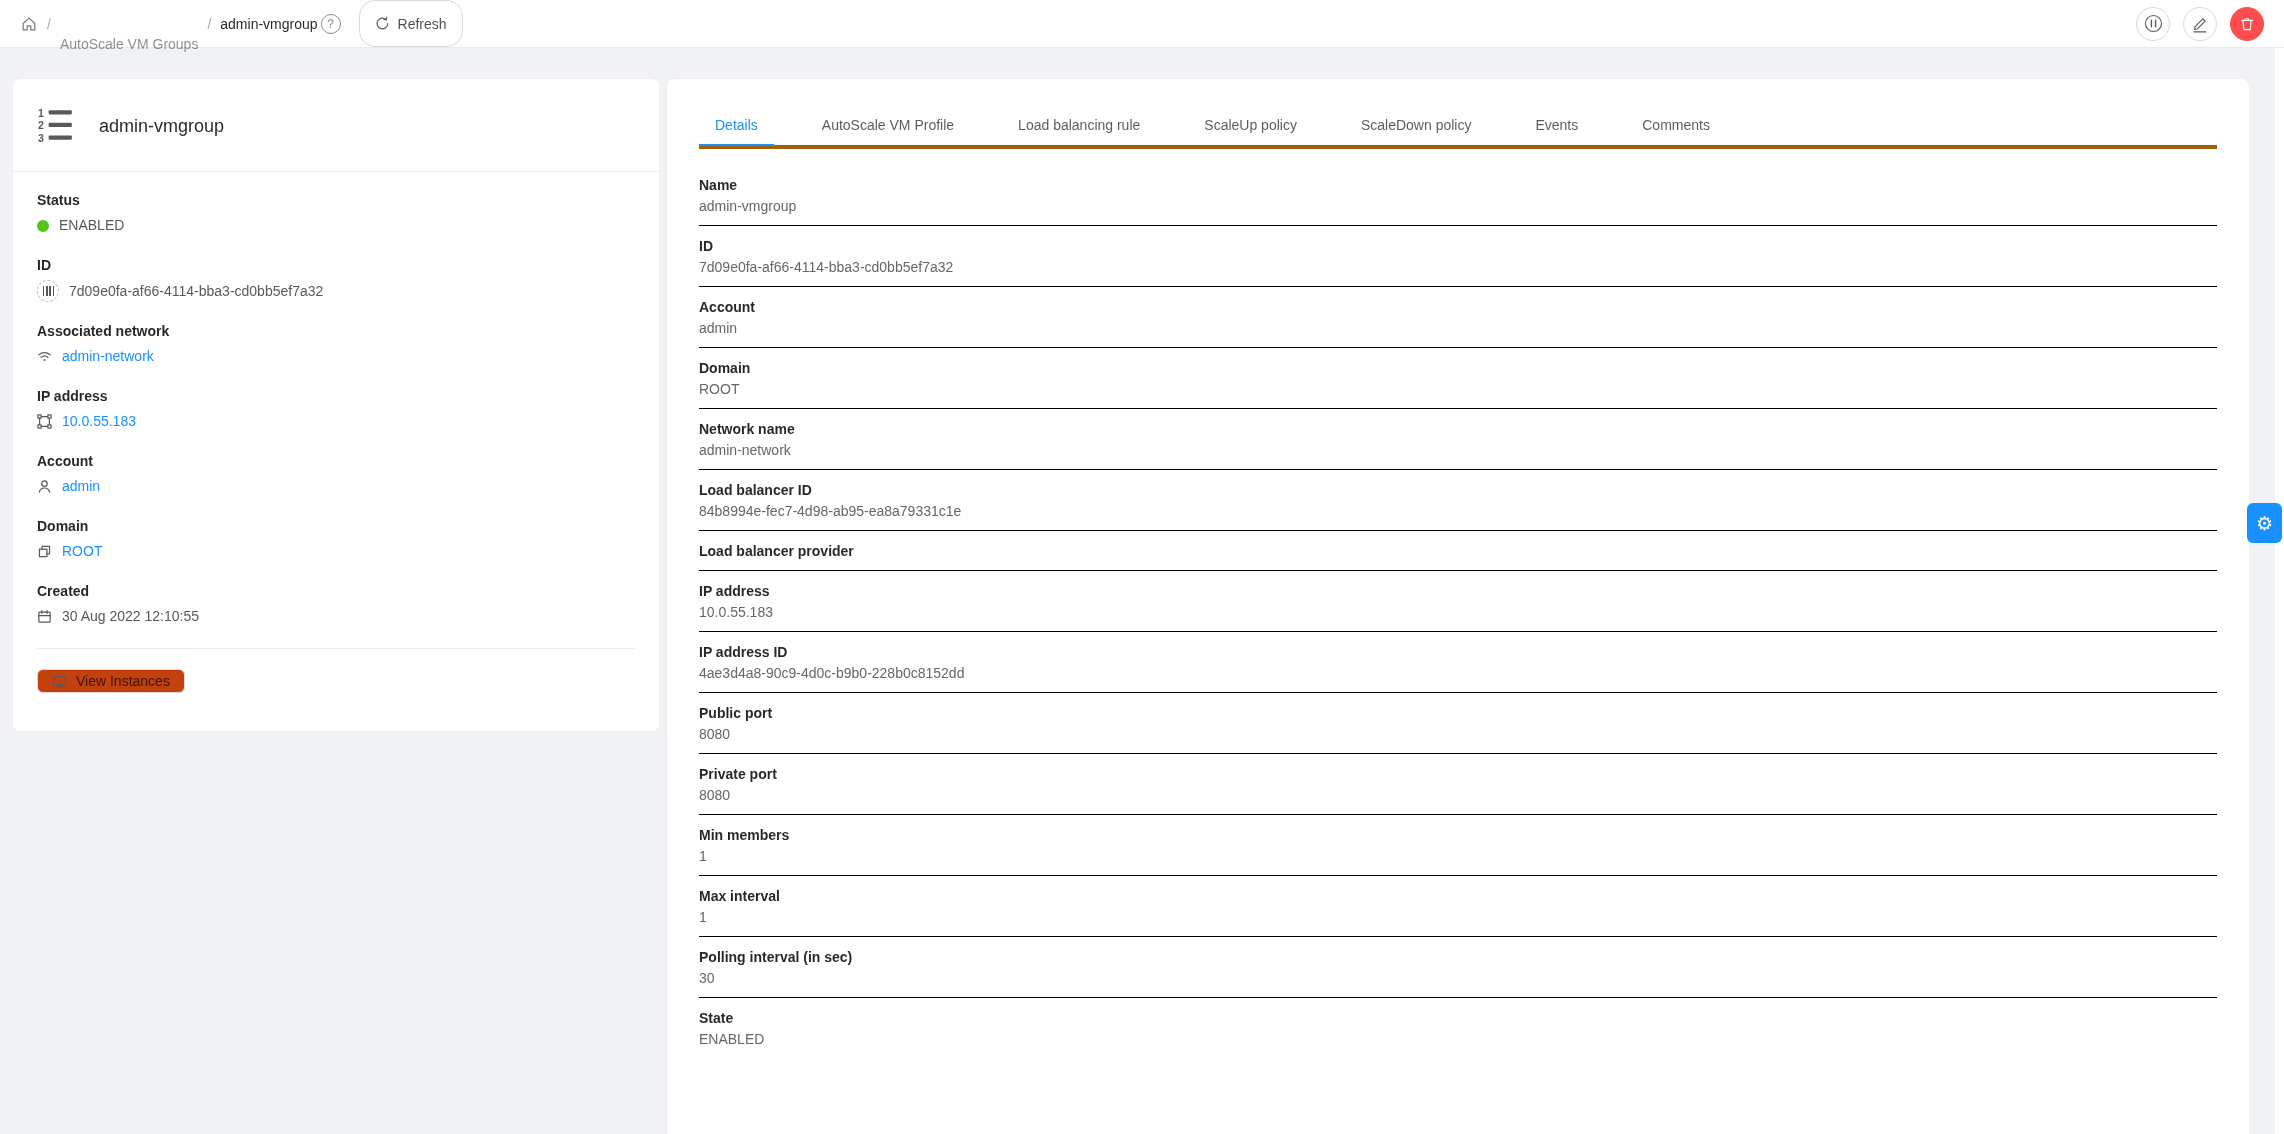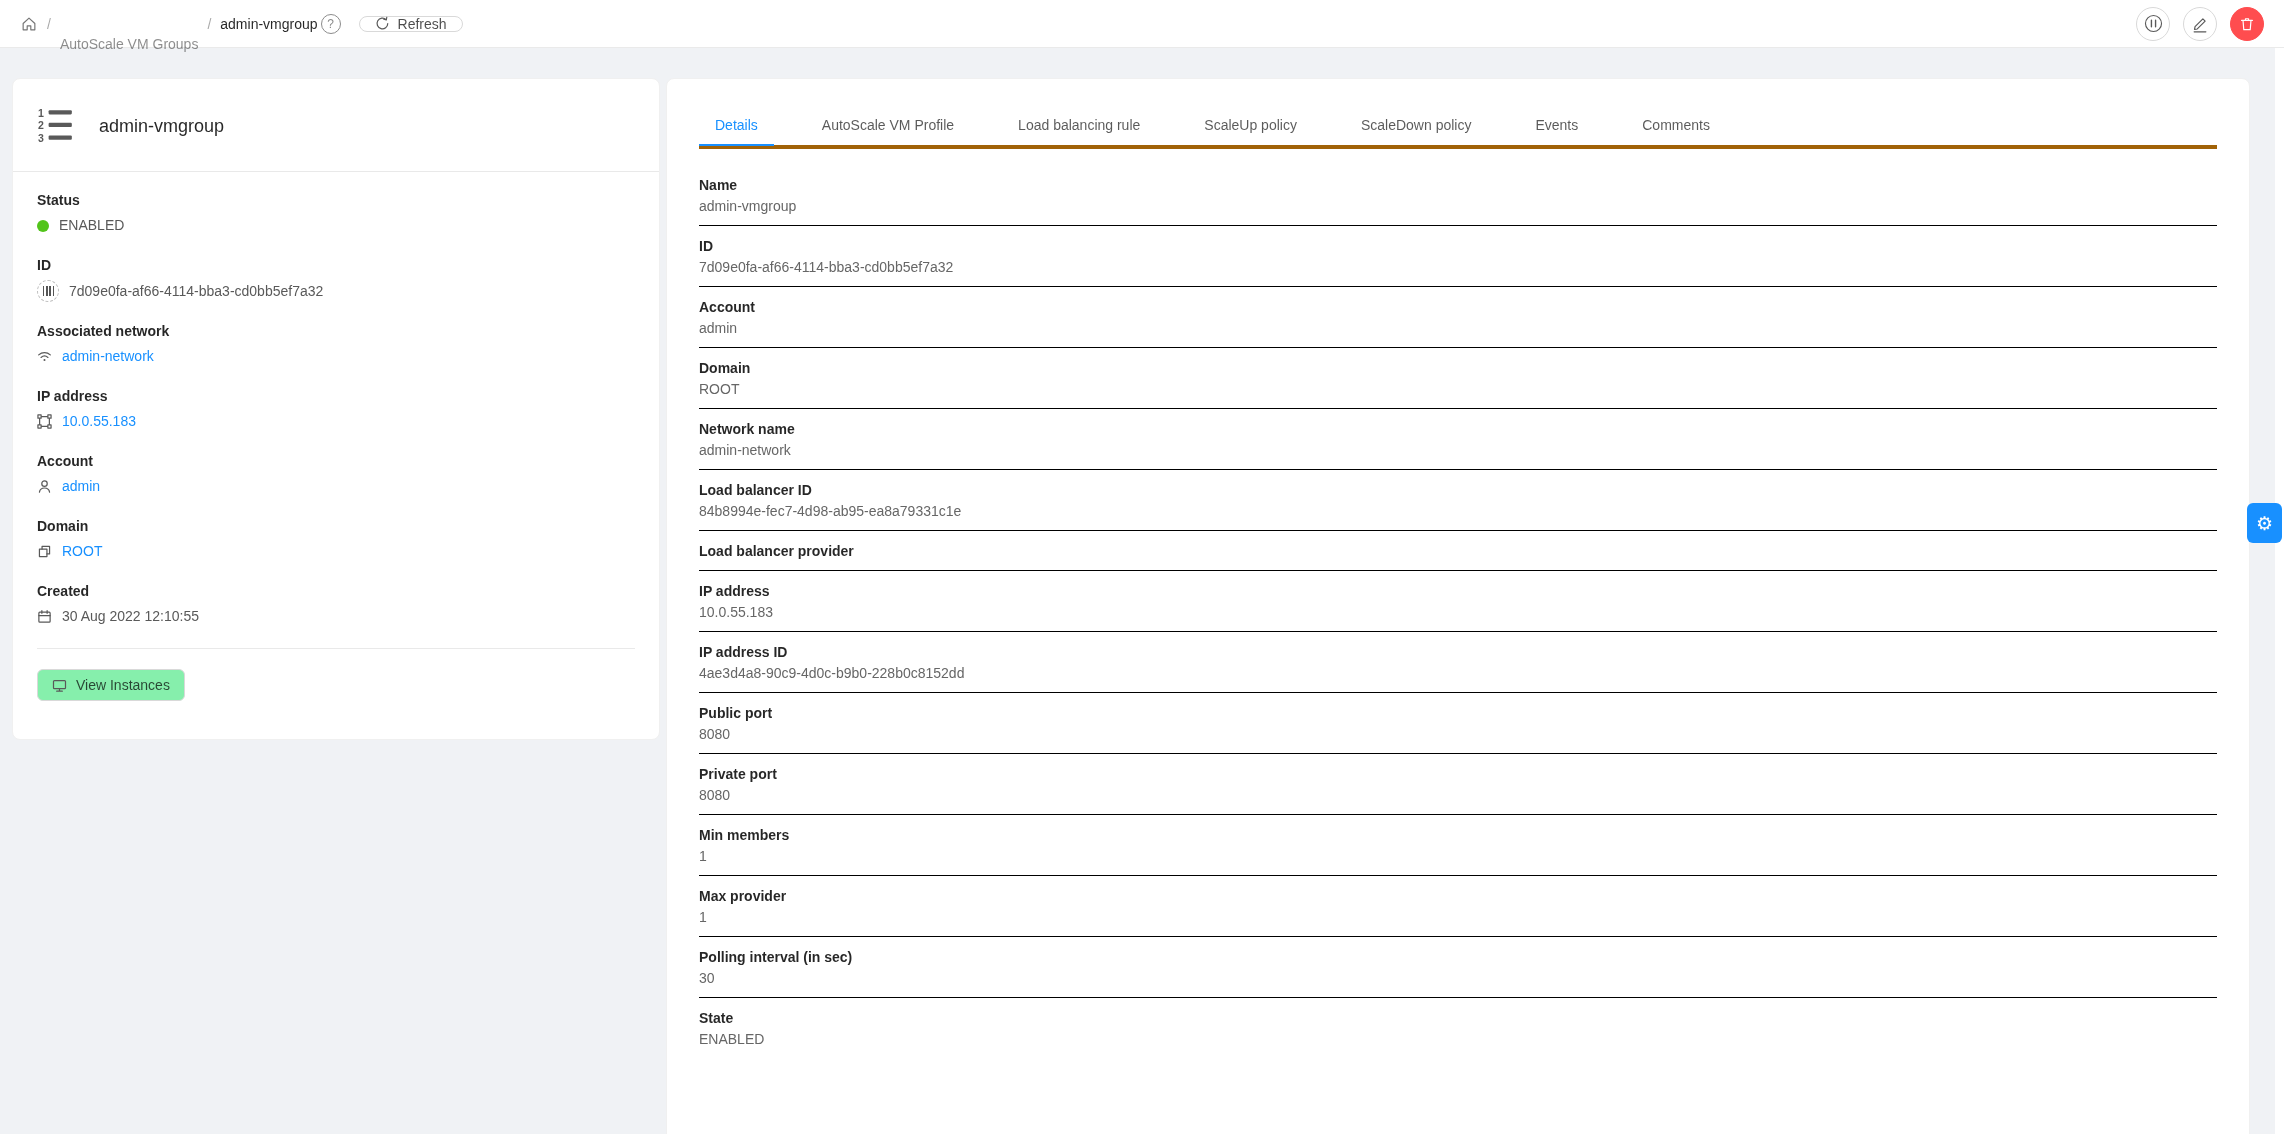"Refresh" .refresh-btn { height: 16px -> 47px }
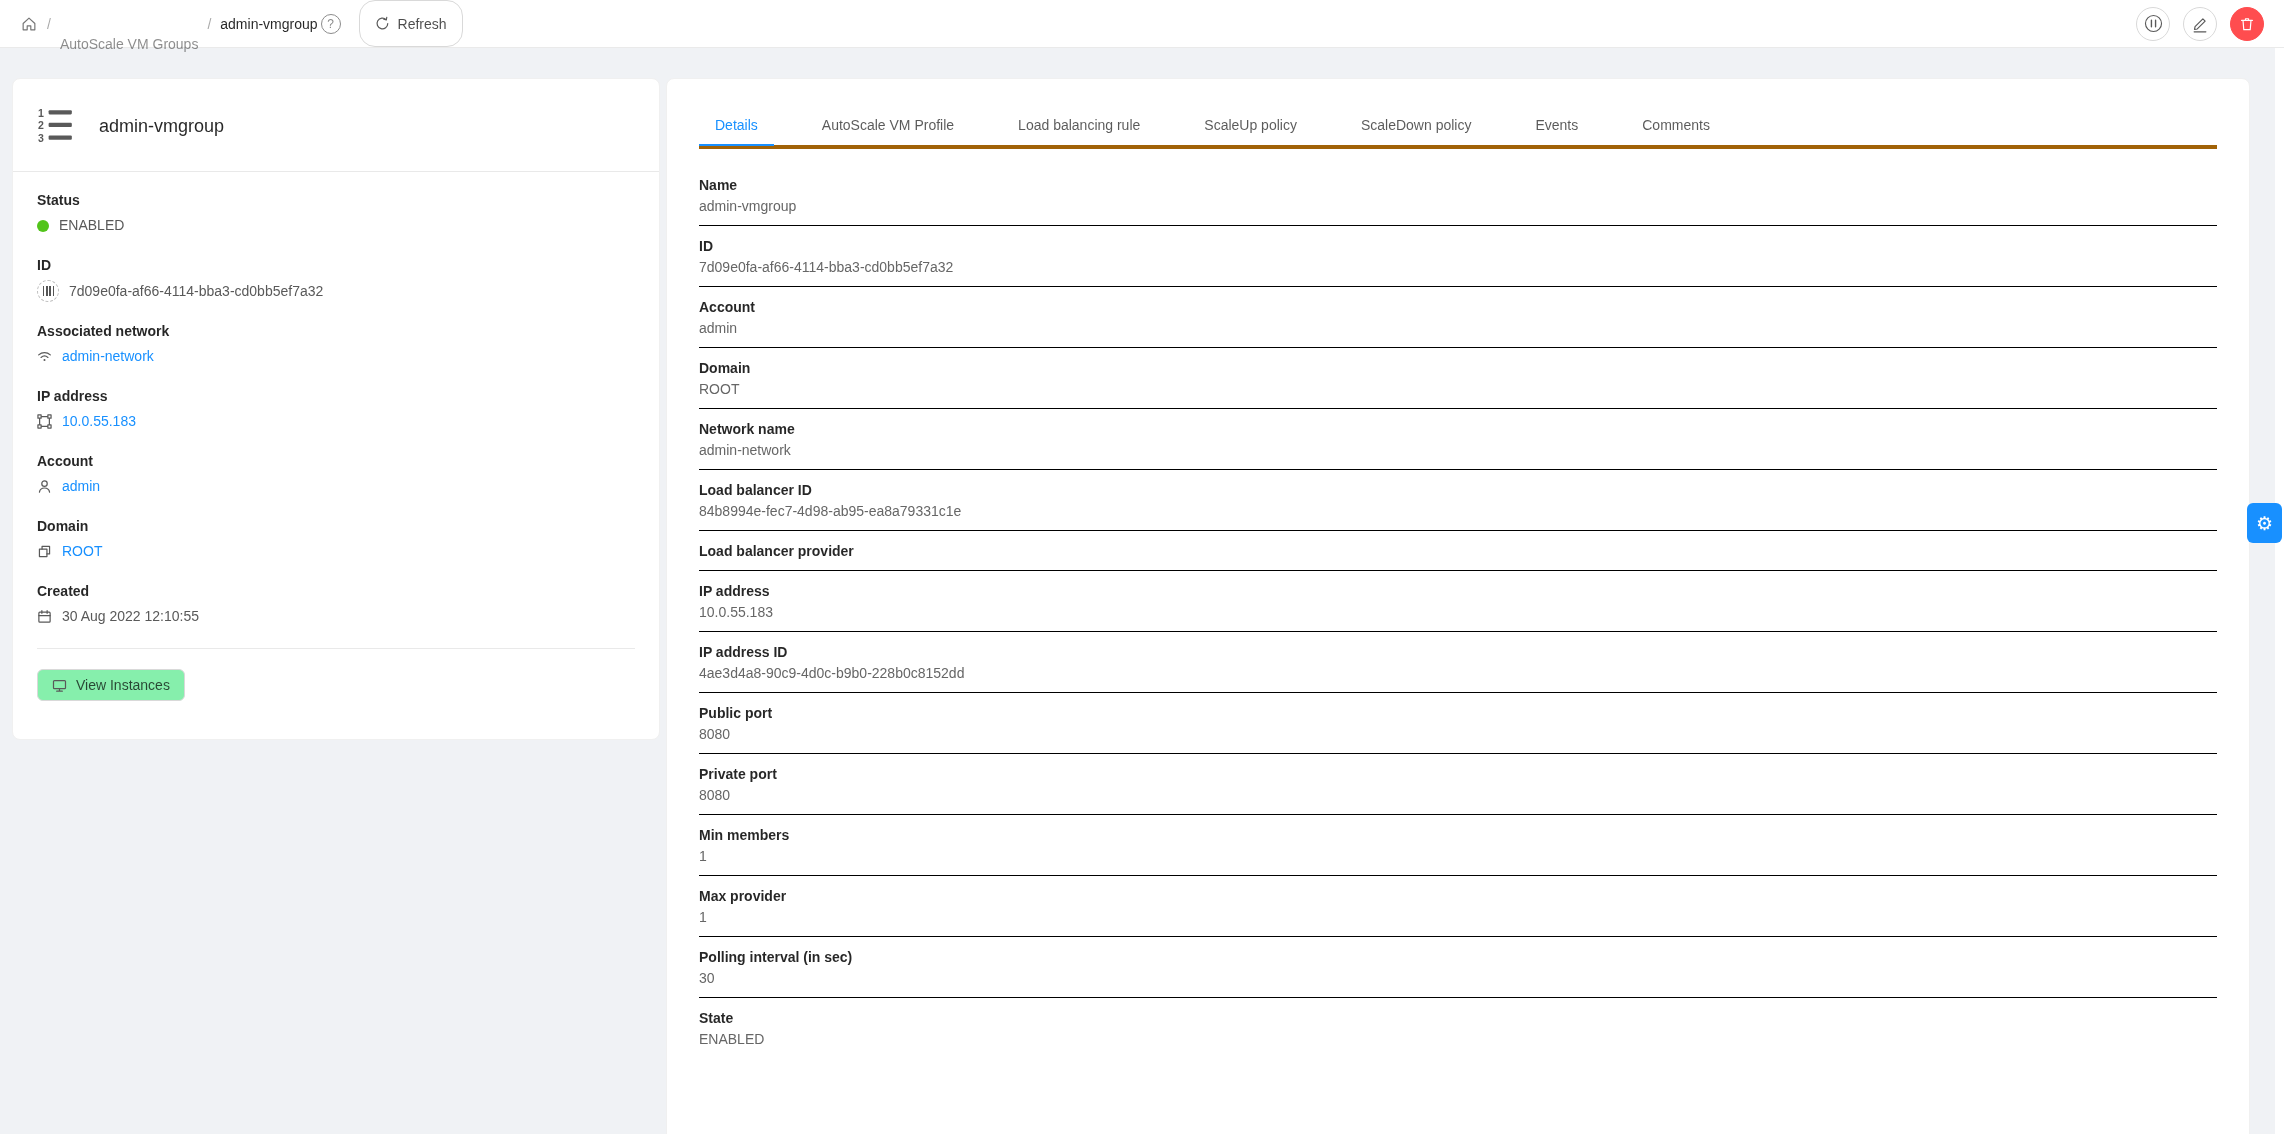"View Instances" .view-instances { background: #86efac -> #c2410c; height: 32px -> 24px }
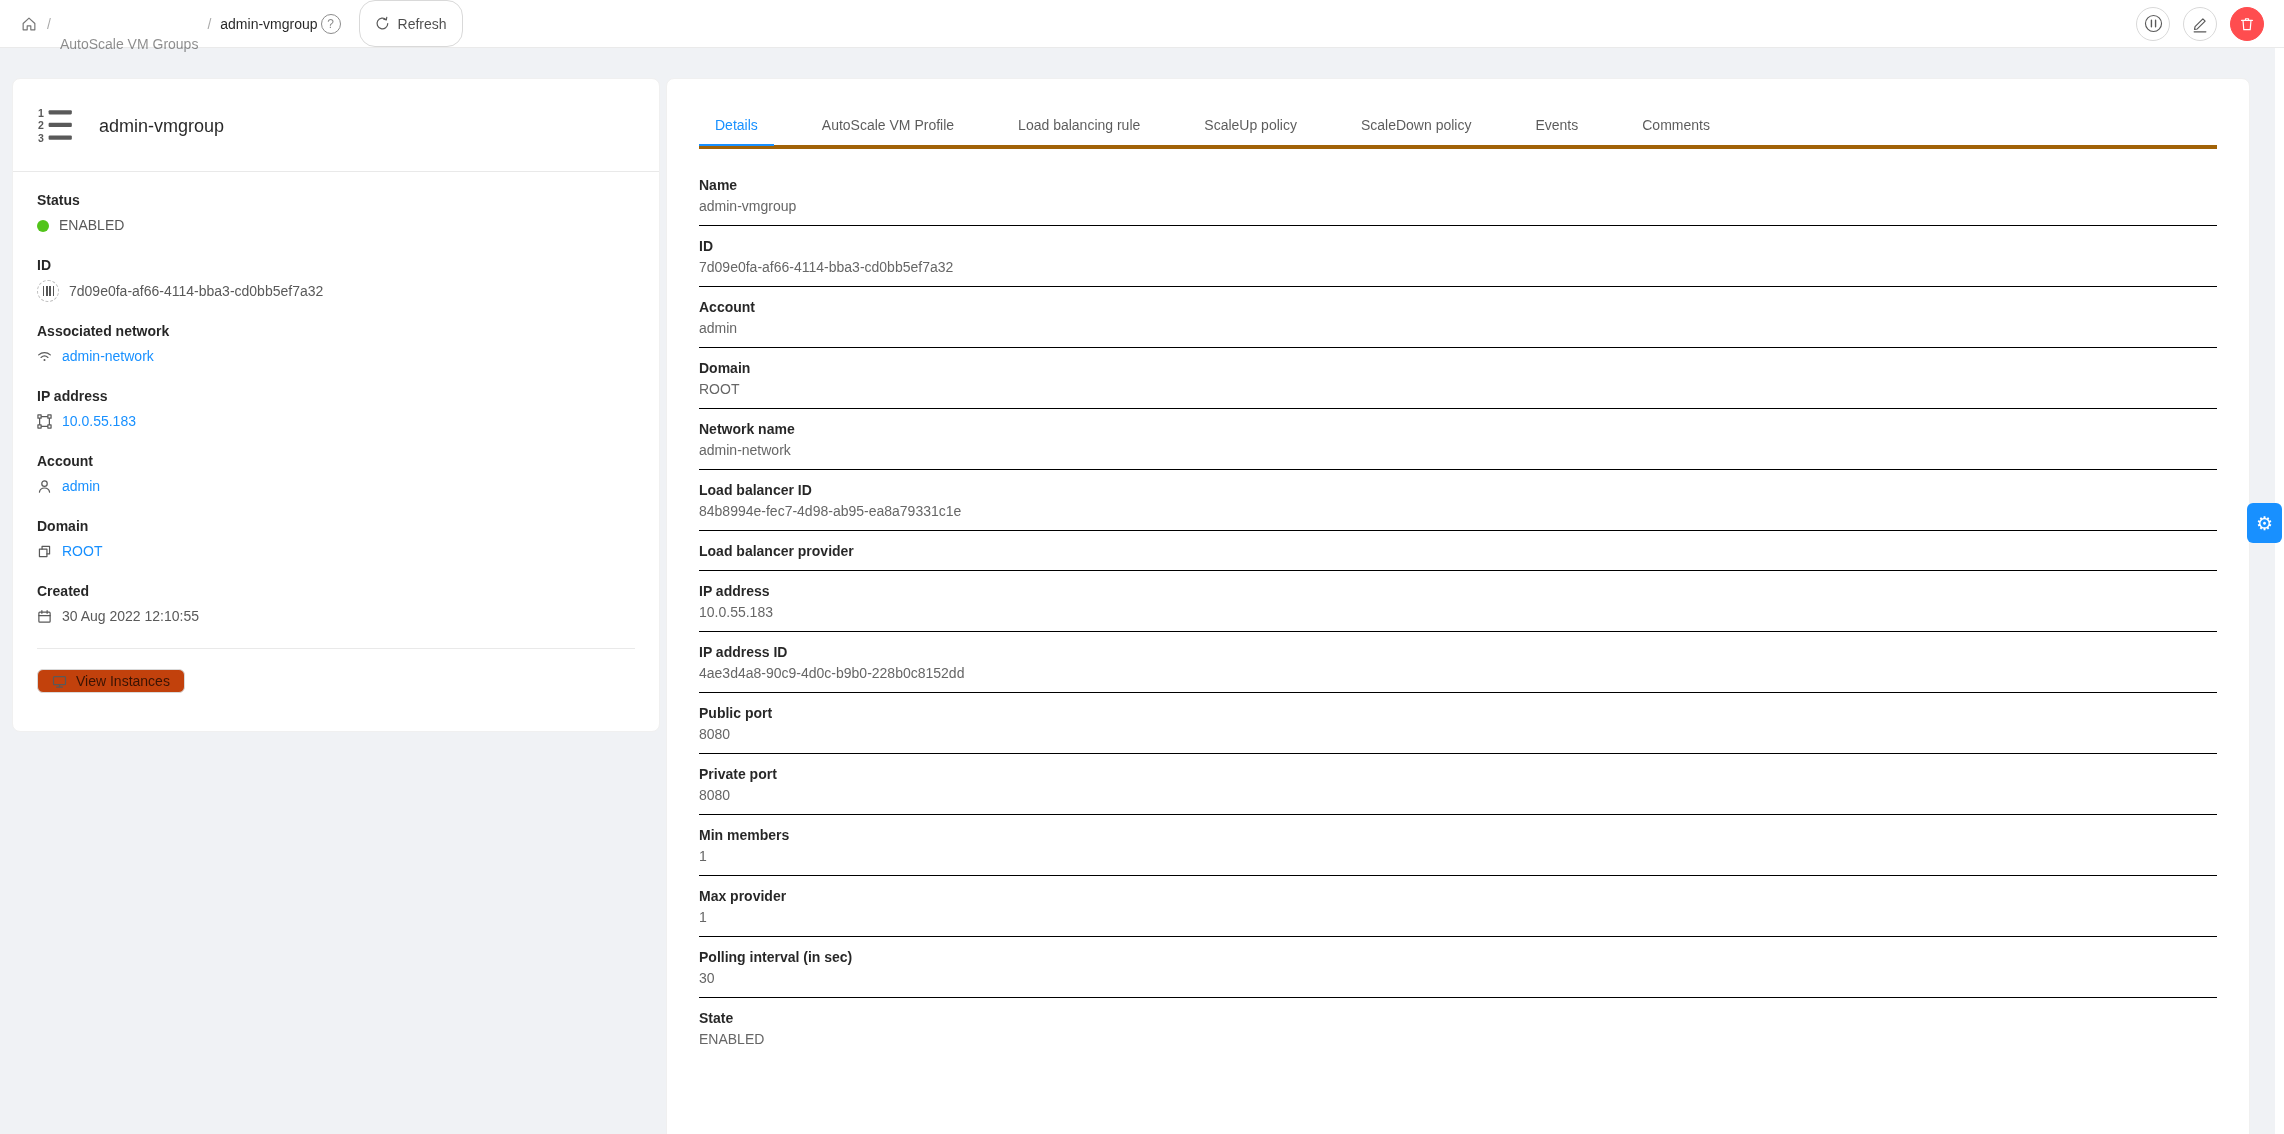"Max provider" div.detail-label { text: provider -> interval }
